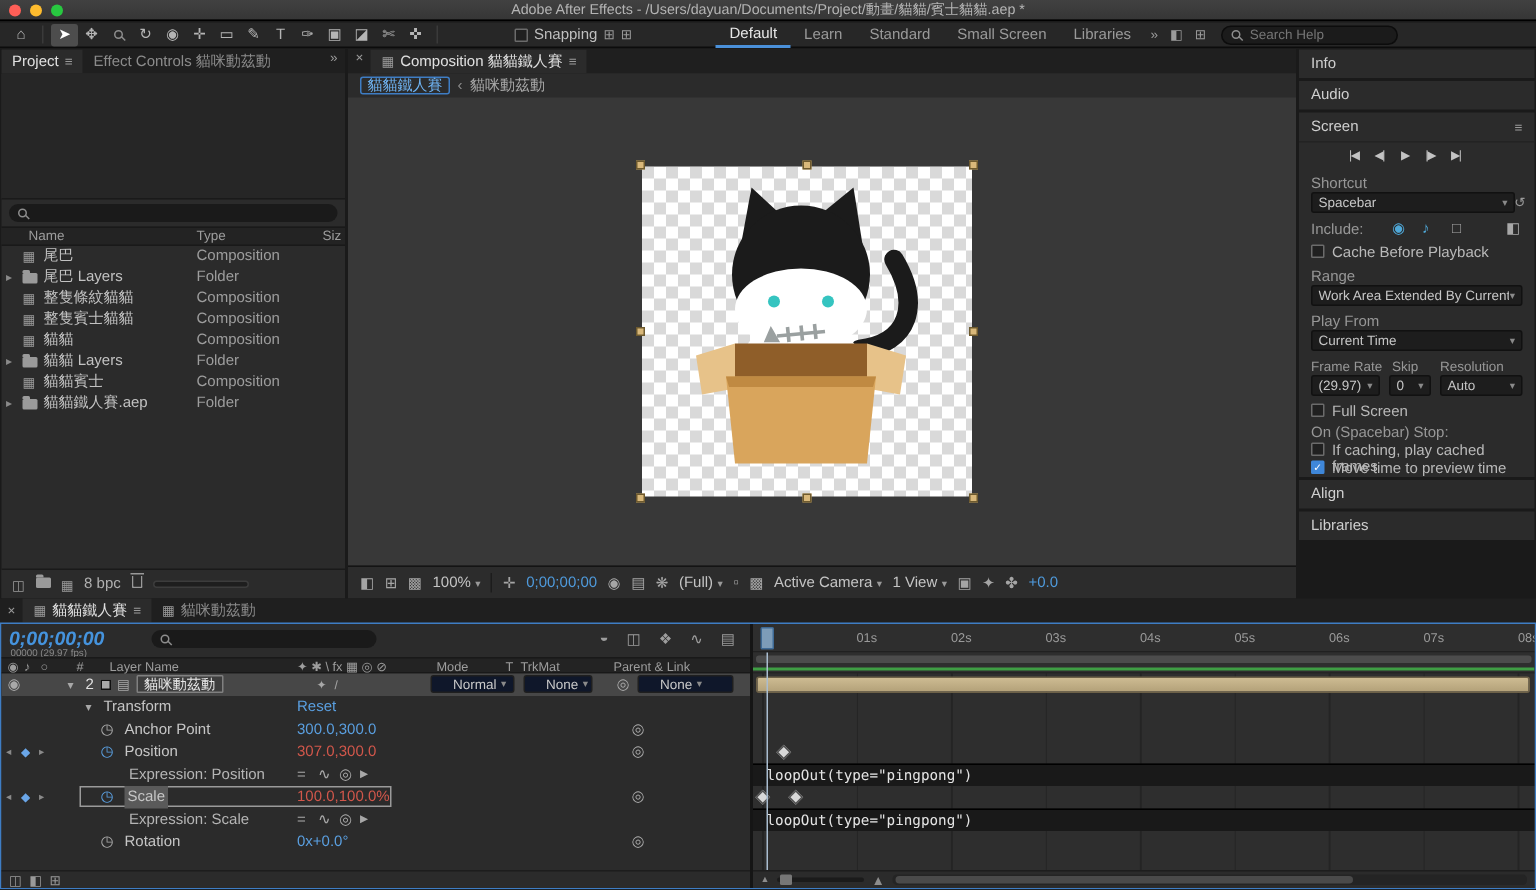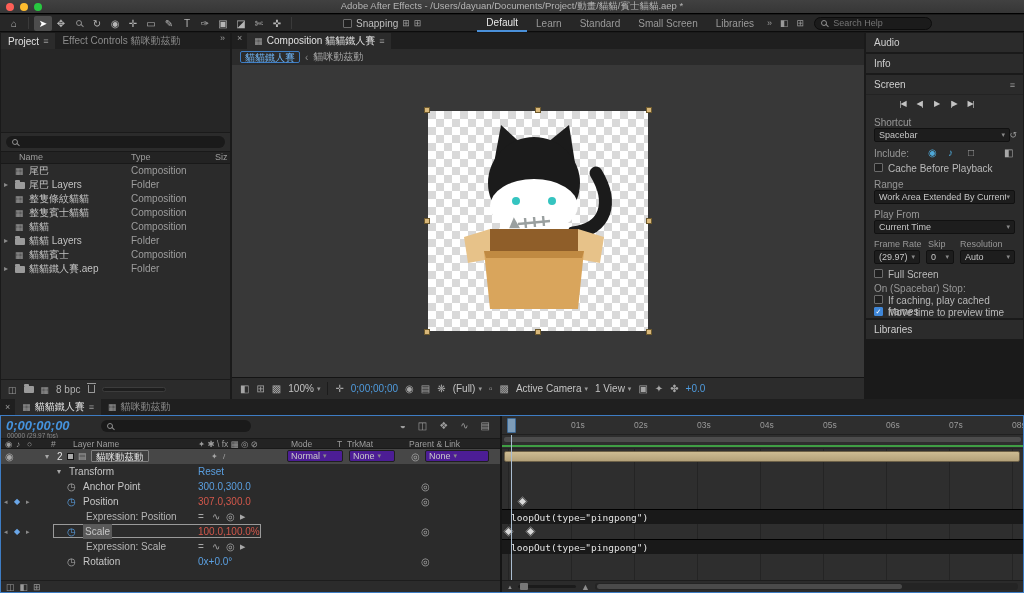"Audio" div.rpanel { order: before "Info" -> after "Info" }
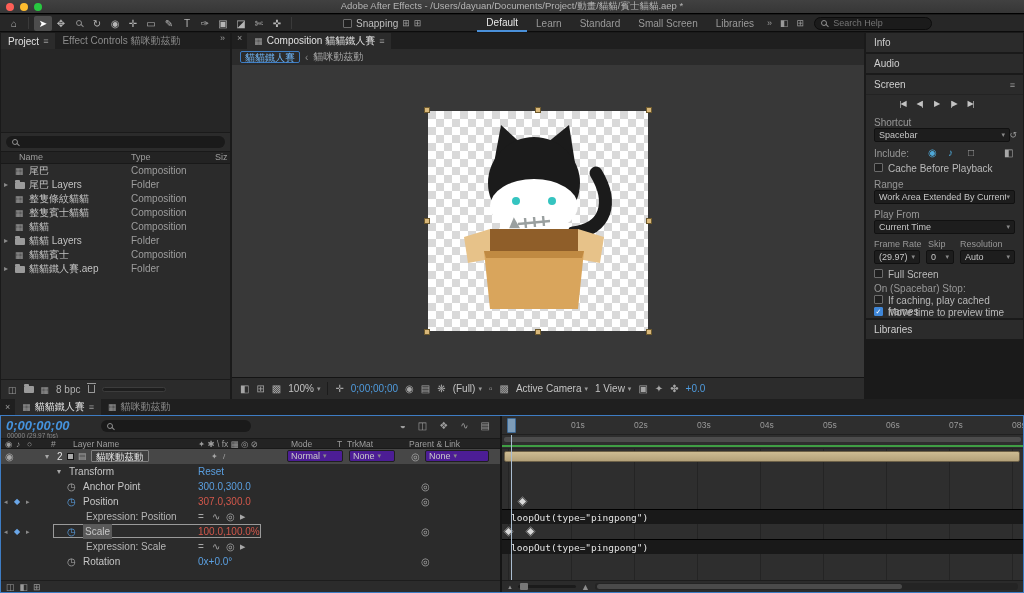"Align" div.rpanel { html: none -> <div> <div> <span>Align</span> </div> </div> }
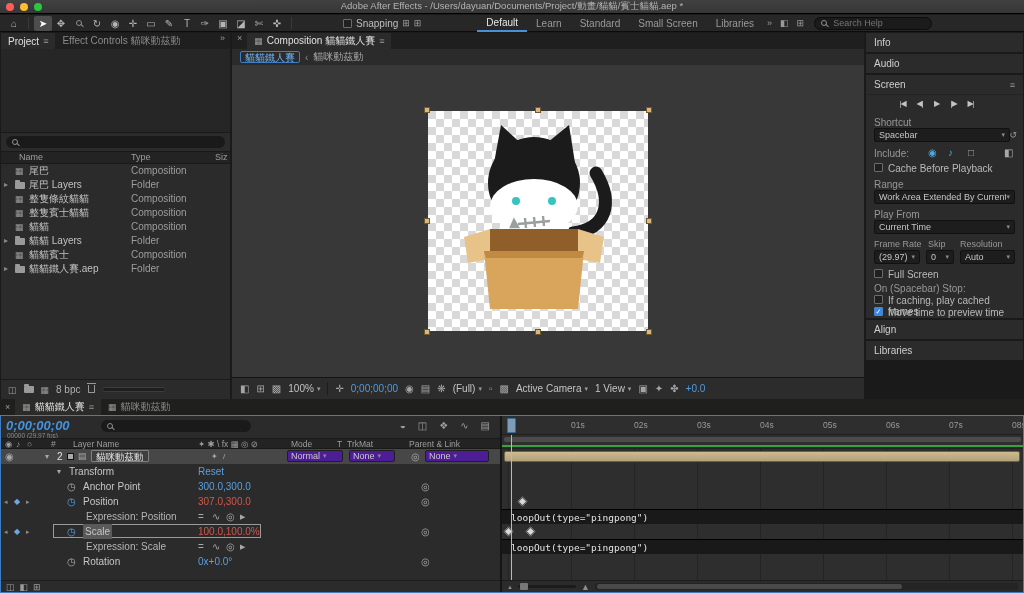"Normal" .dd2 { background: #4c1d95 -> #0f172a; padding: 0 3px -> 0 14px }
